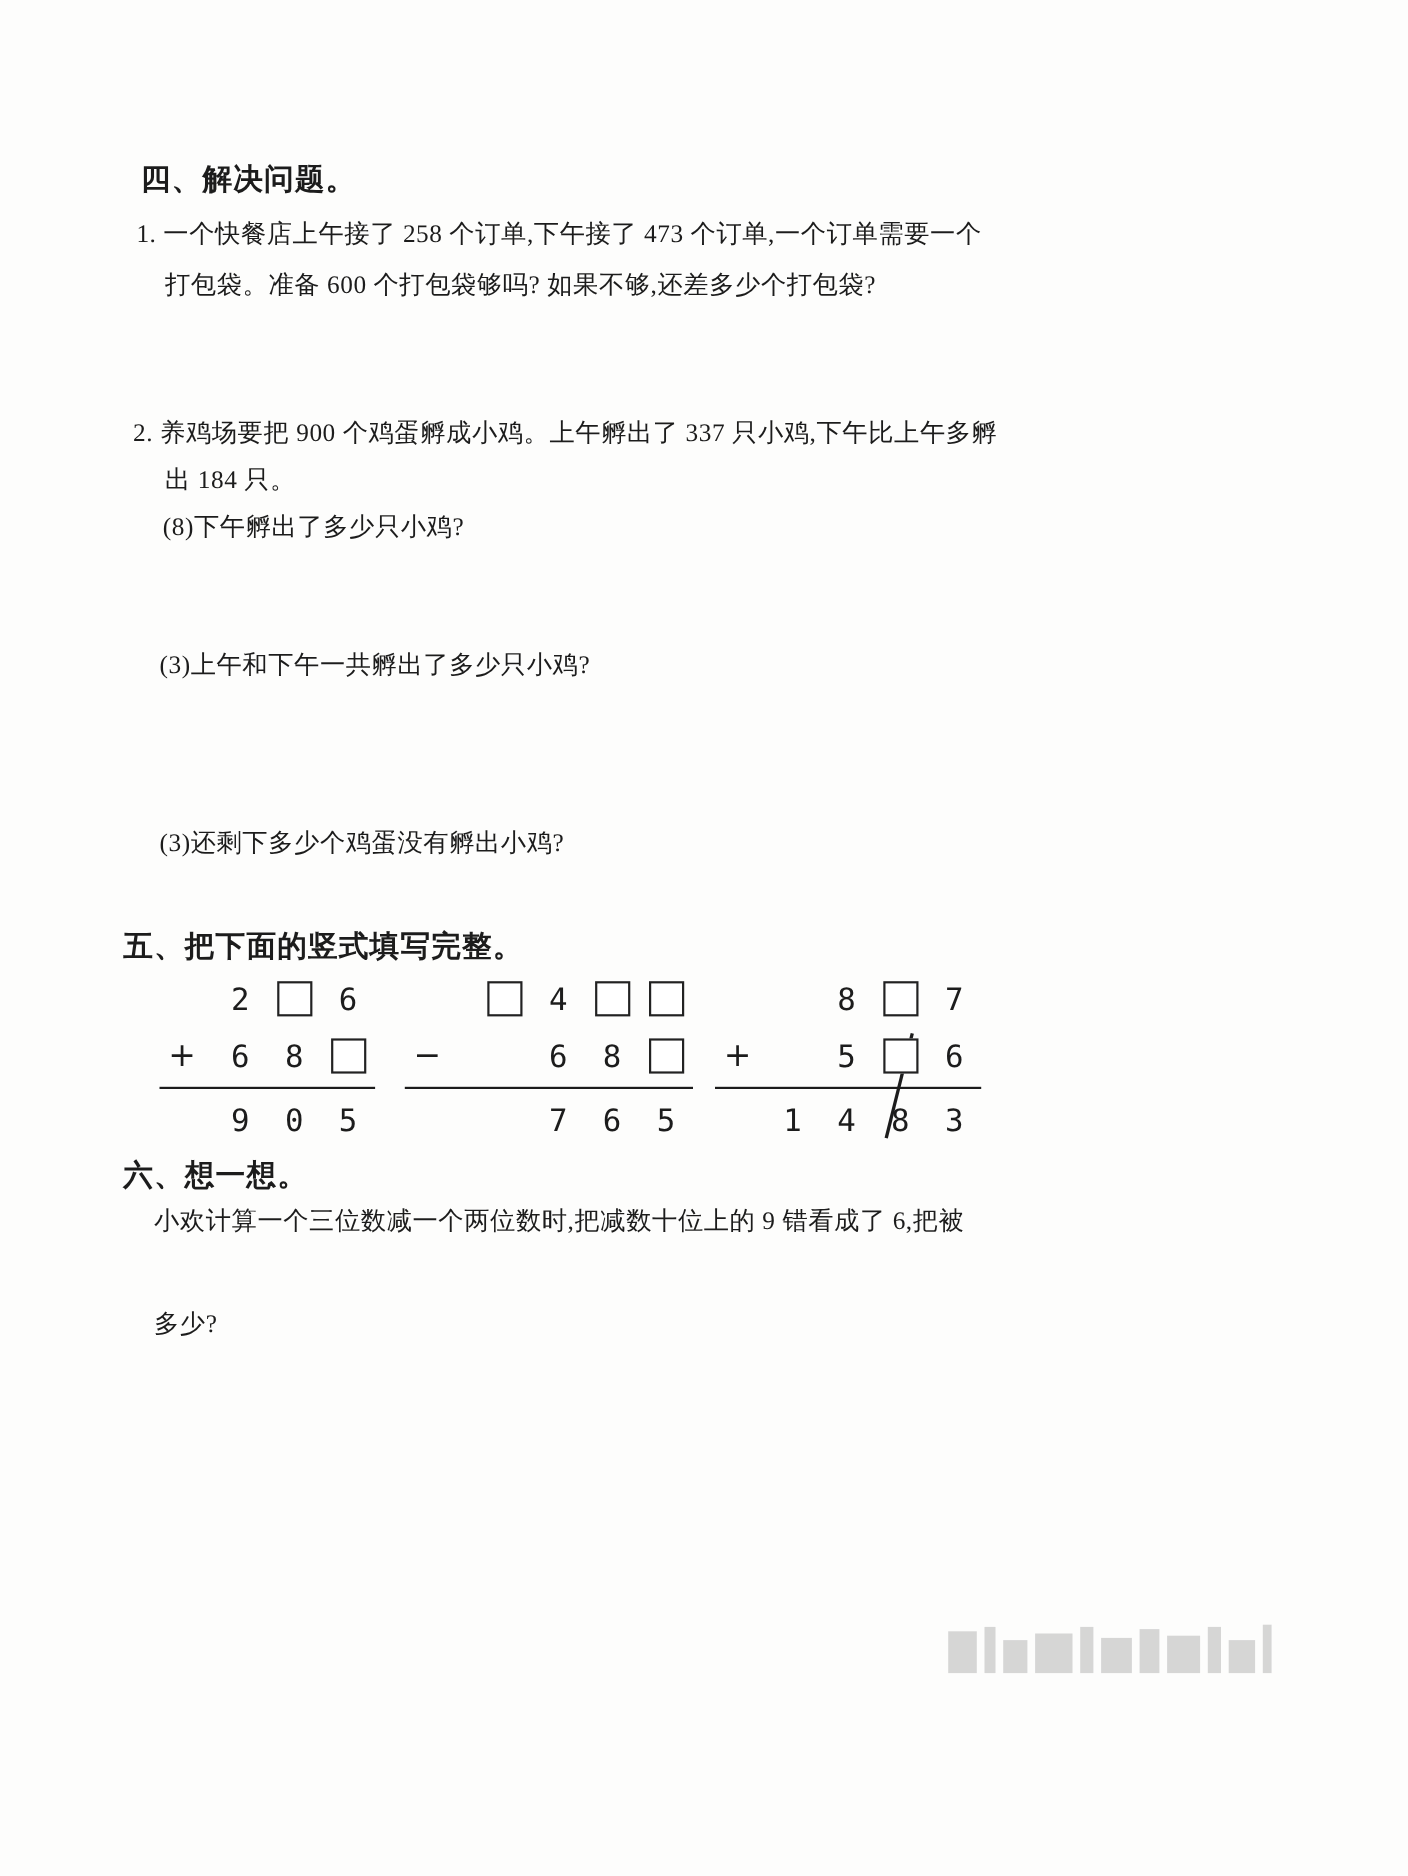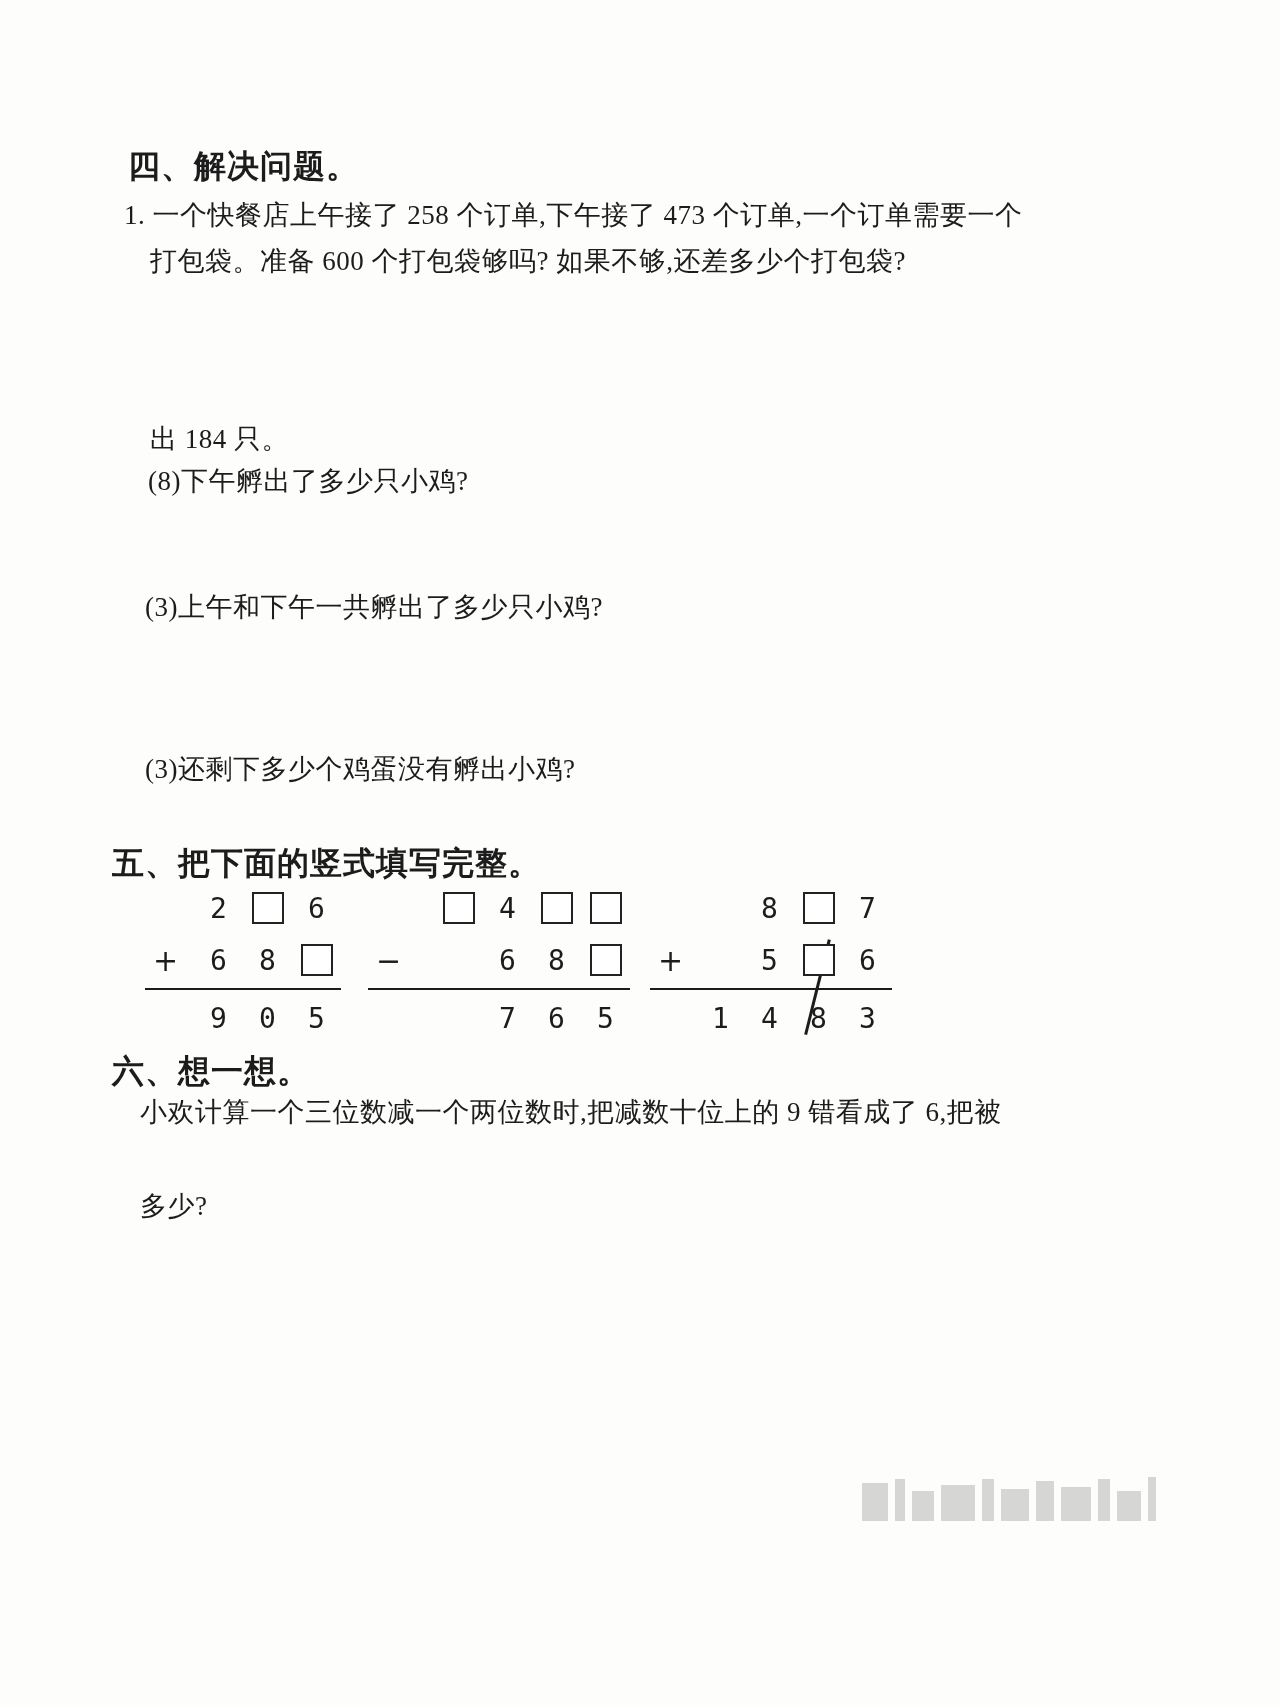"四、解决问题。" .heading { font-size: 32px -> 27px }
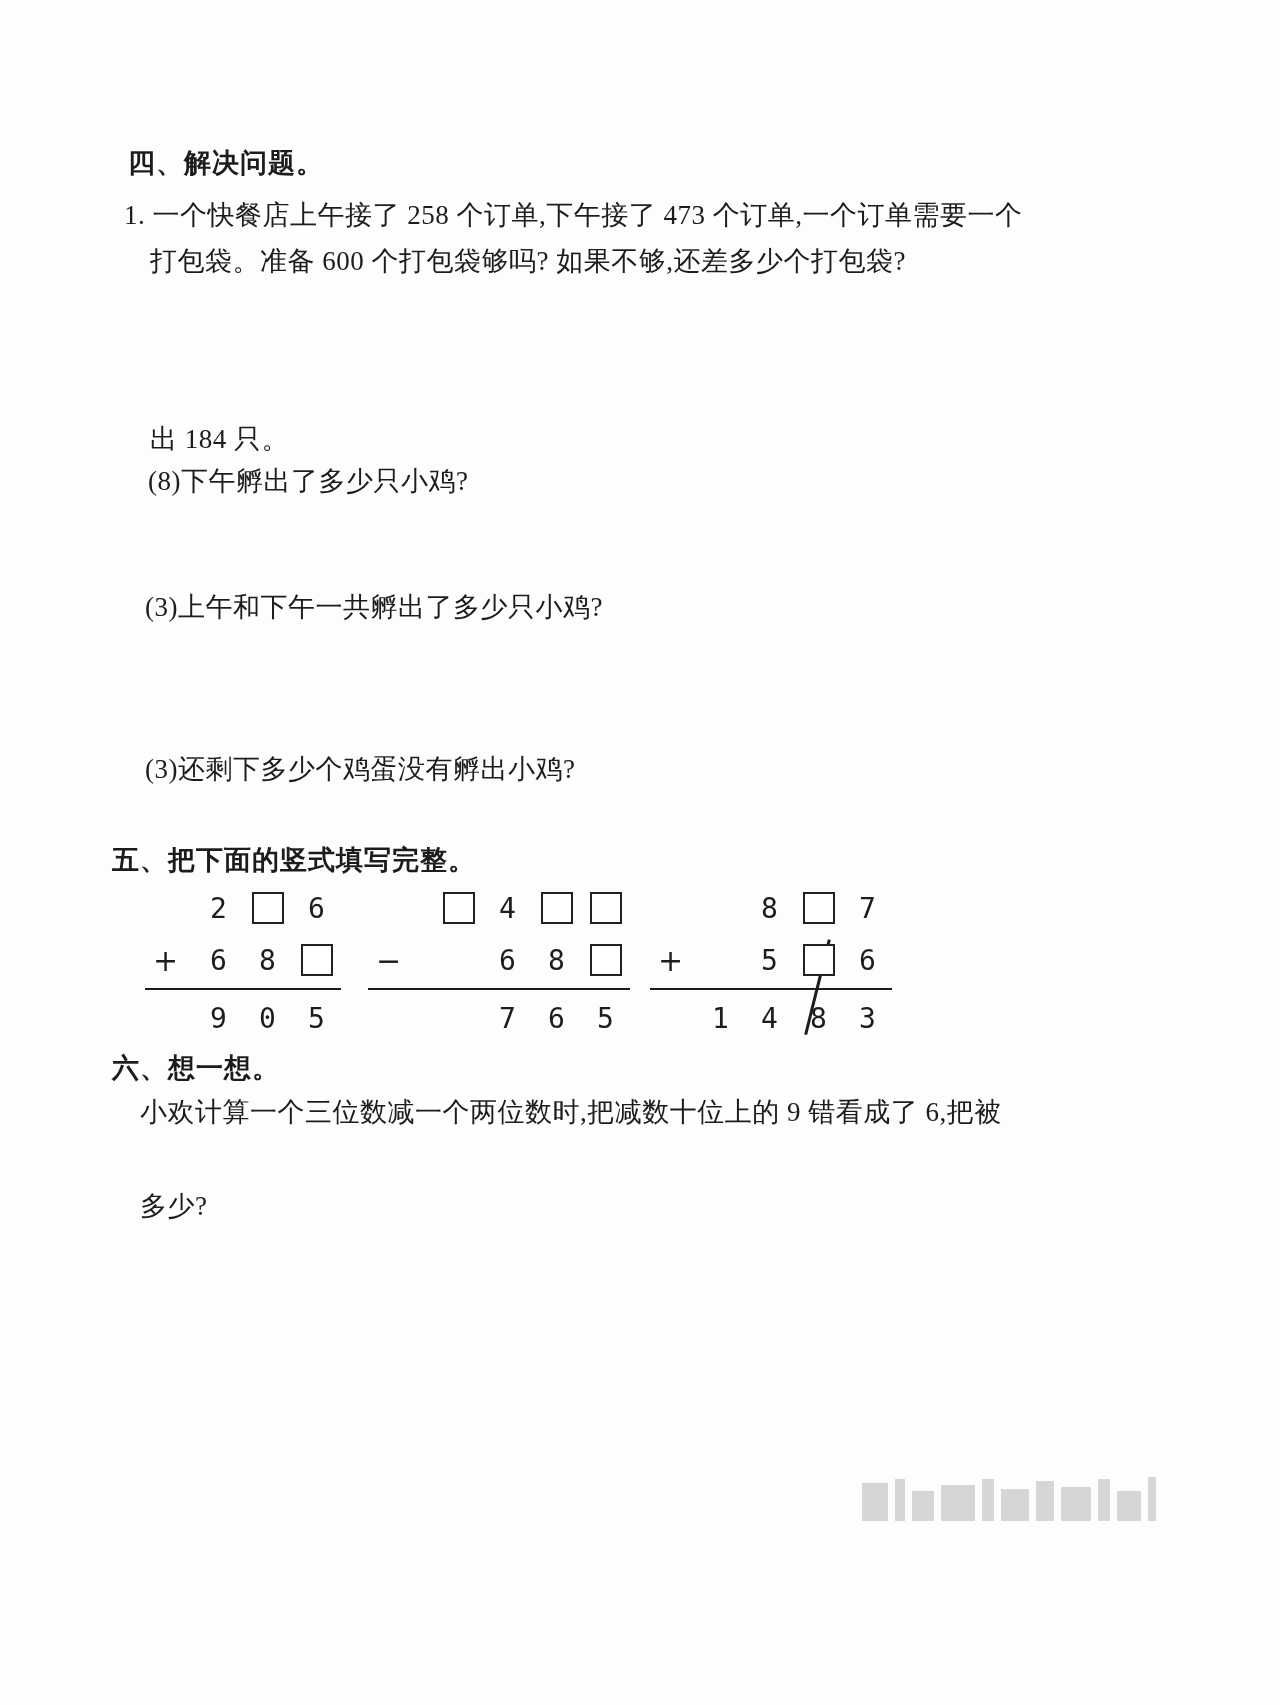"1. 一个快餐店上午接了 258 个订单,下午接了 473" .bodytext { font-size: 27px -> 23px }
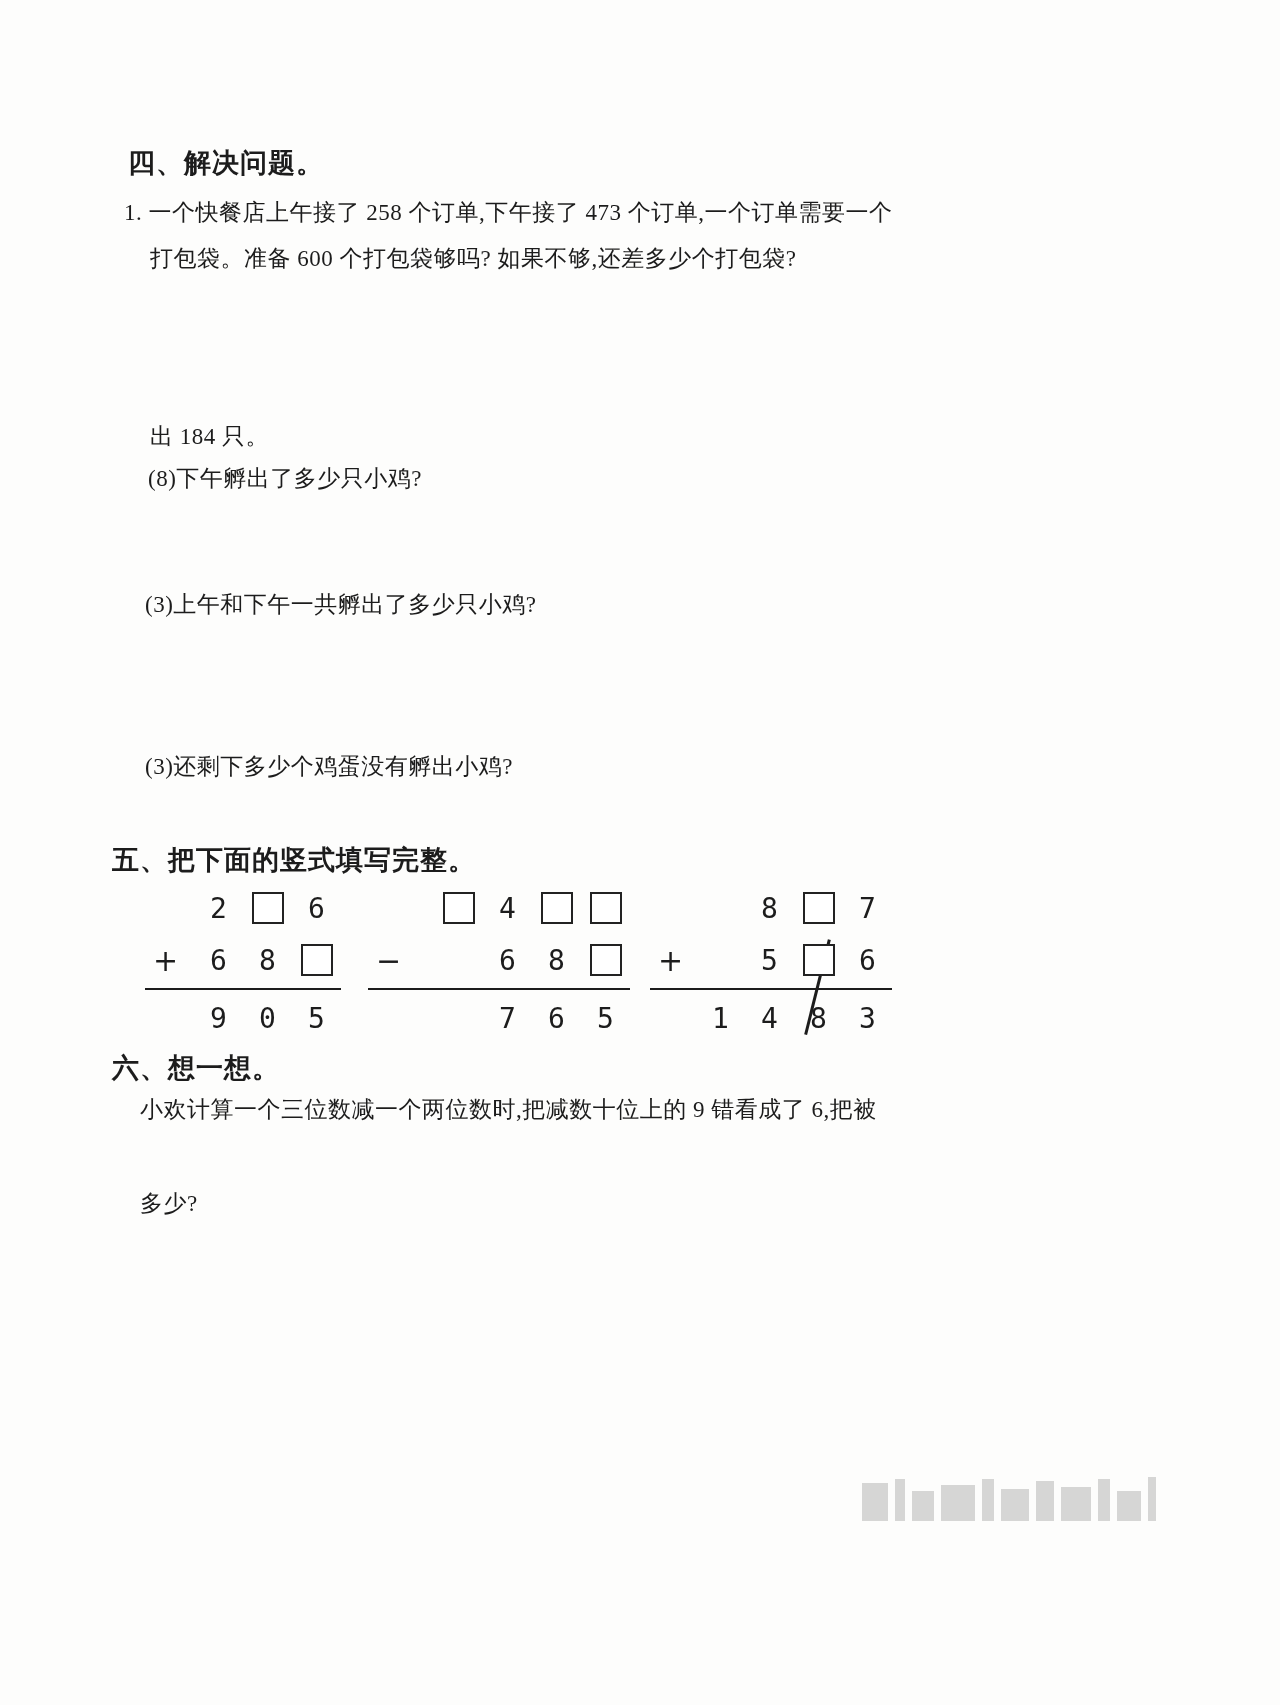"2. 养鸡场要把 900 个鸡蛋孵成小鸡。上午孵出了 337" div.abs { html: none -> <div>2. 养鸡场要把 900 个鸡蛋孵成小鸡。上午孵出了 337 只小鸡,下午比上午多孵</div> }
